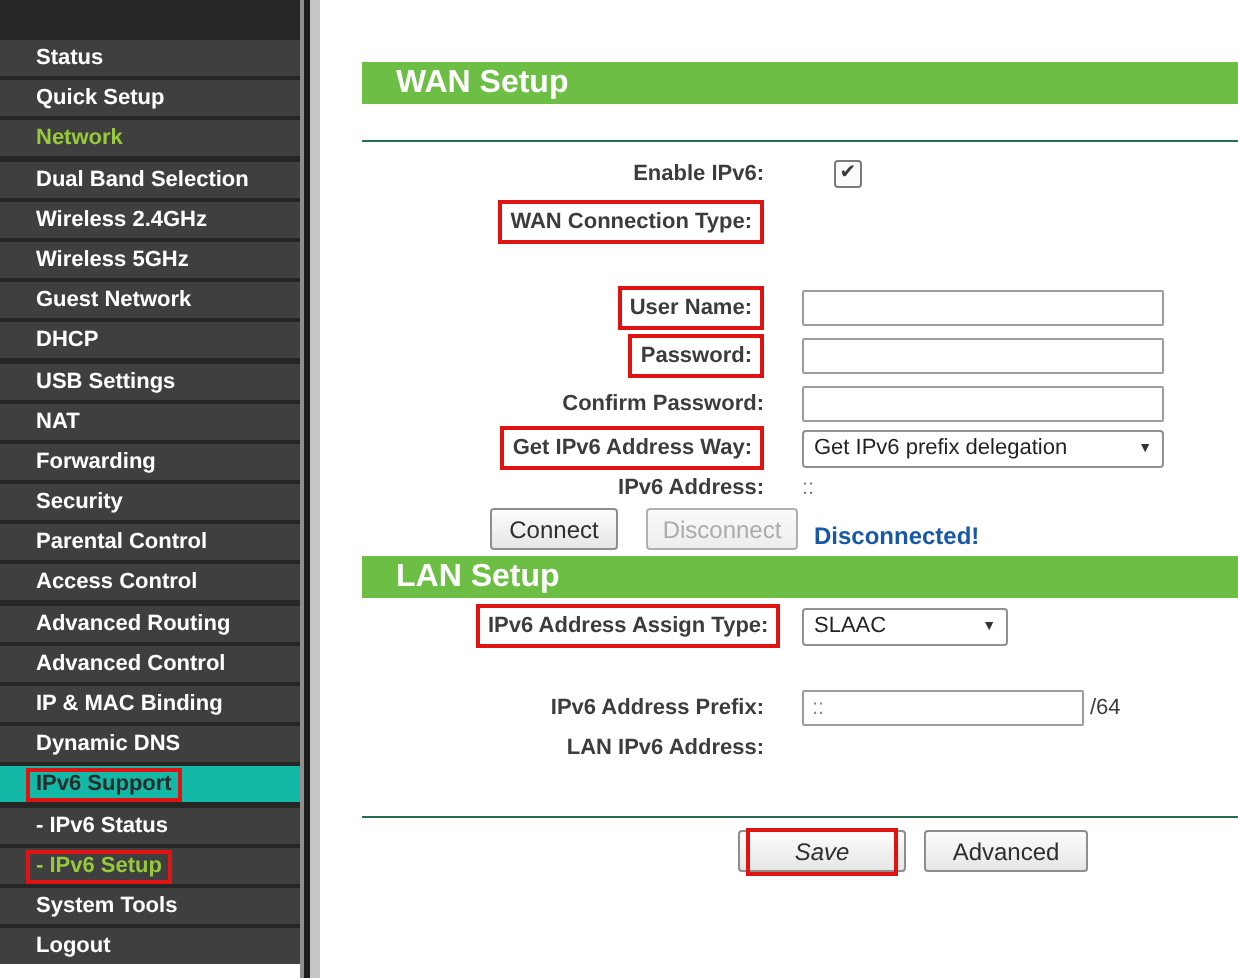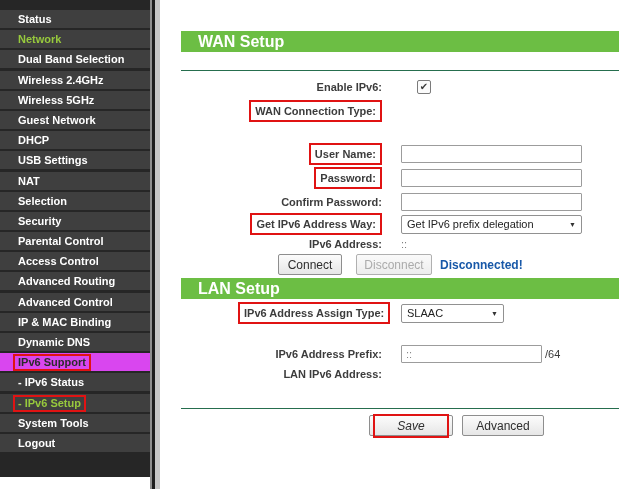"Status" .sidebar { padding-top: 10px -> 20px }
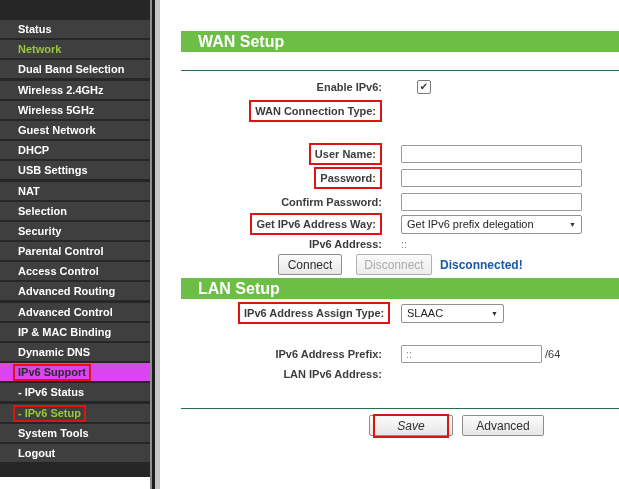"Quick Setup" div.side-item { html: none -> <div><span>Quick Setup</span></div> }
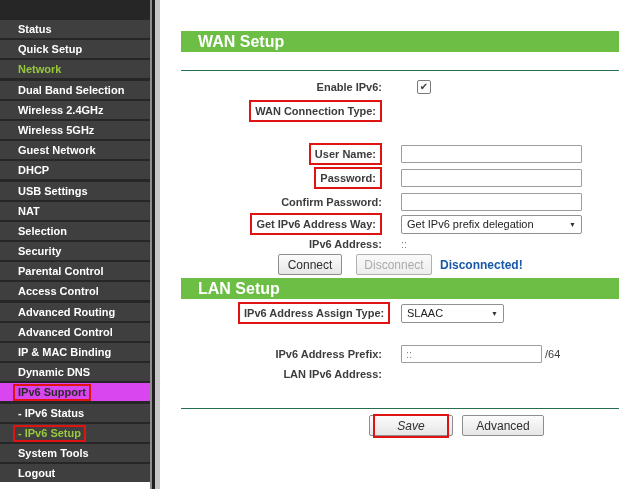"Selection" span { text: Selection -> Forwarding }
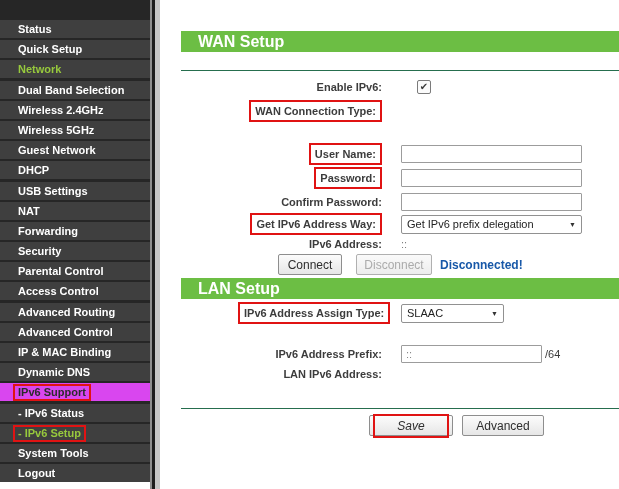"Connect" div { align-items: center -> flex-end; margin-left: 118px -> 85px }
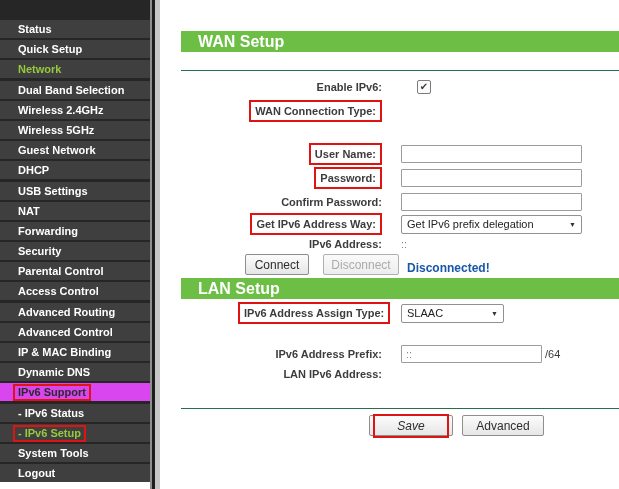"IPv6 Support" .side-item.active { background: #d946ef -> #14b8a6 }
